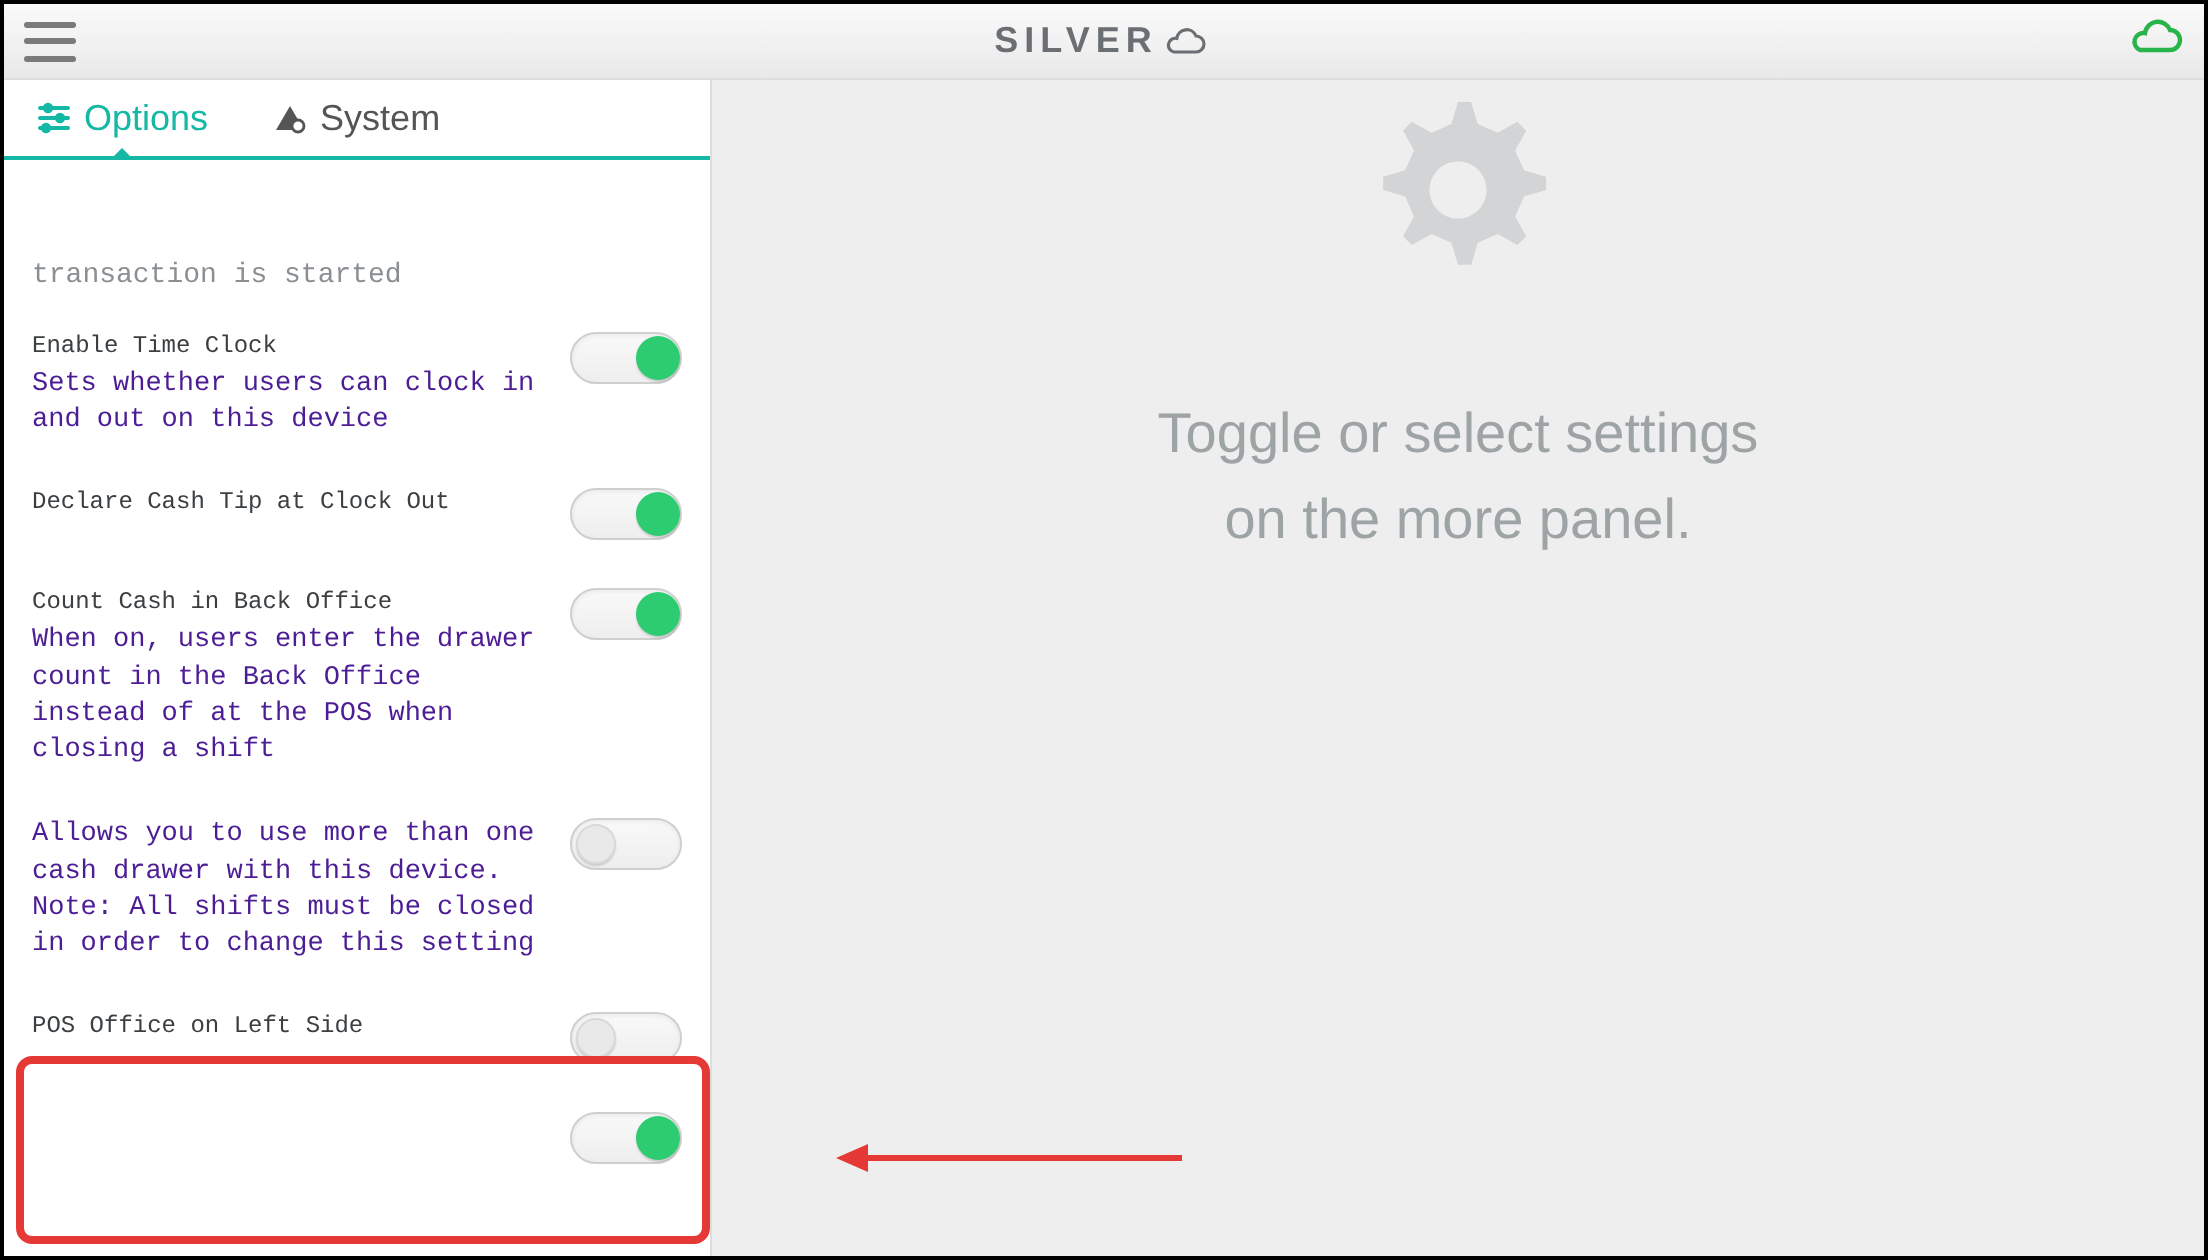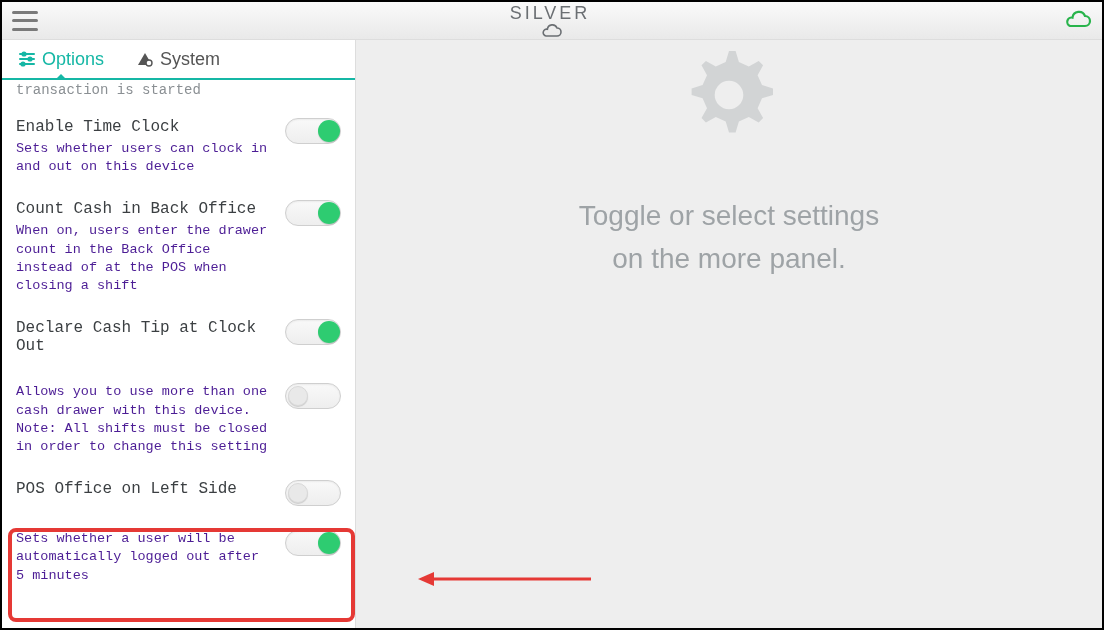"SILVER" .brand { flex-direction: column -> none; font-weight: 400 -> 700 }
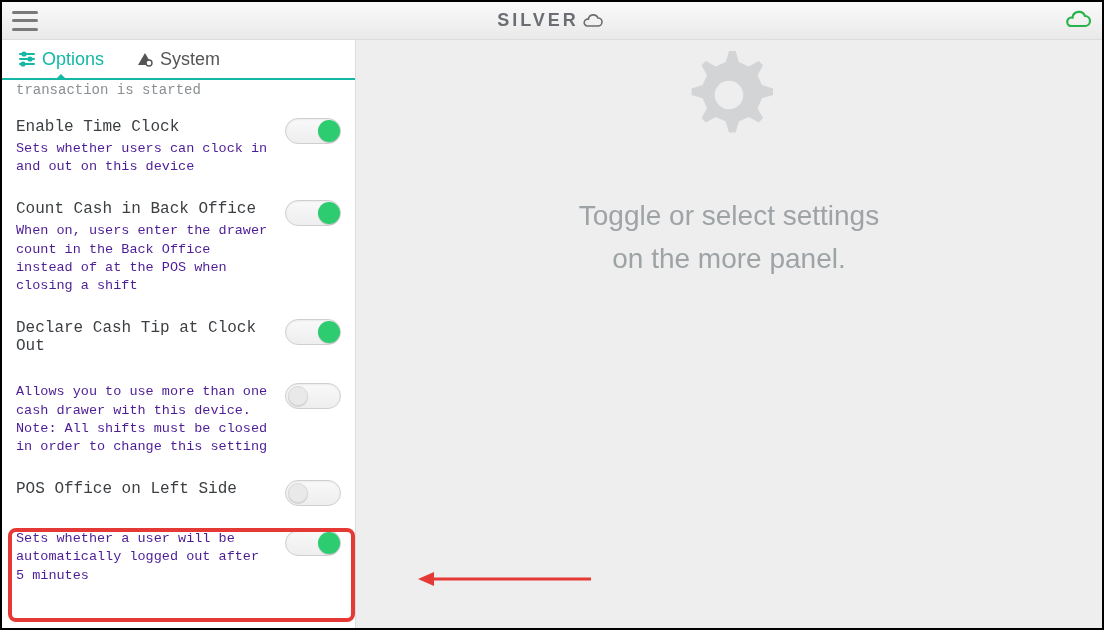"Options" .sidebar { gap: none -> 48px }
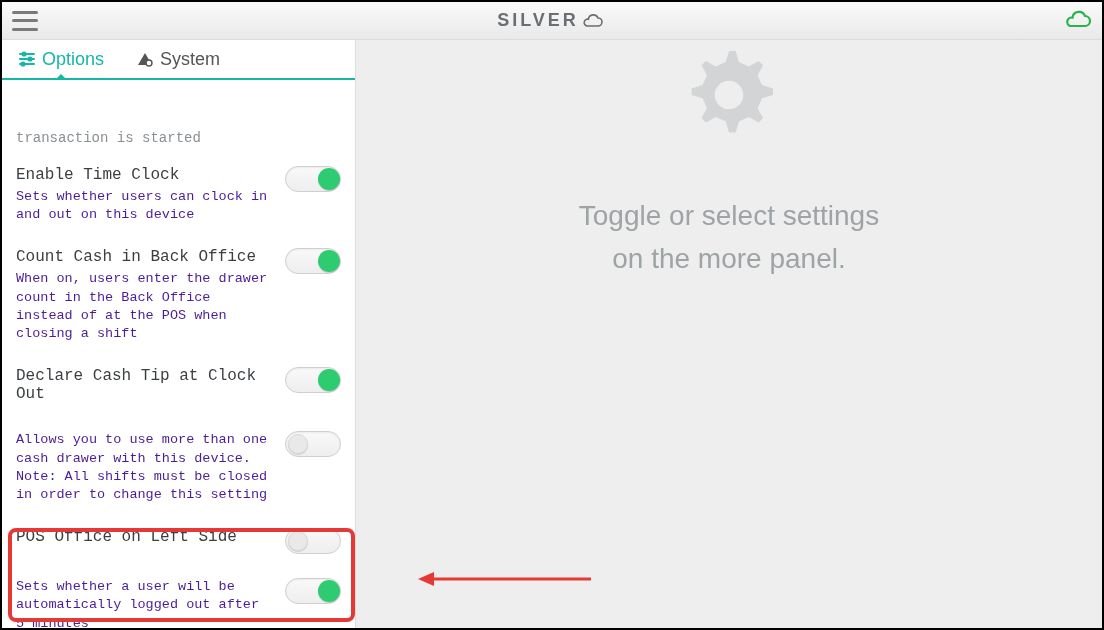"Enable Time Clock" .ttl { font-size: 16px -> 12px }
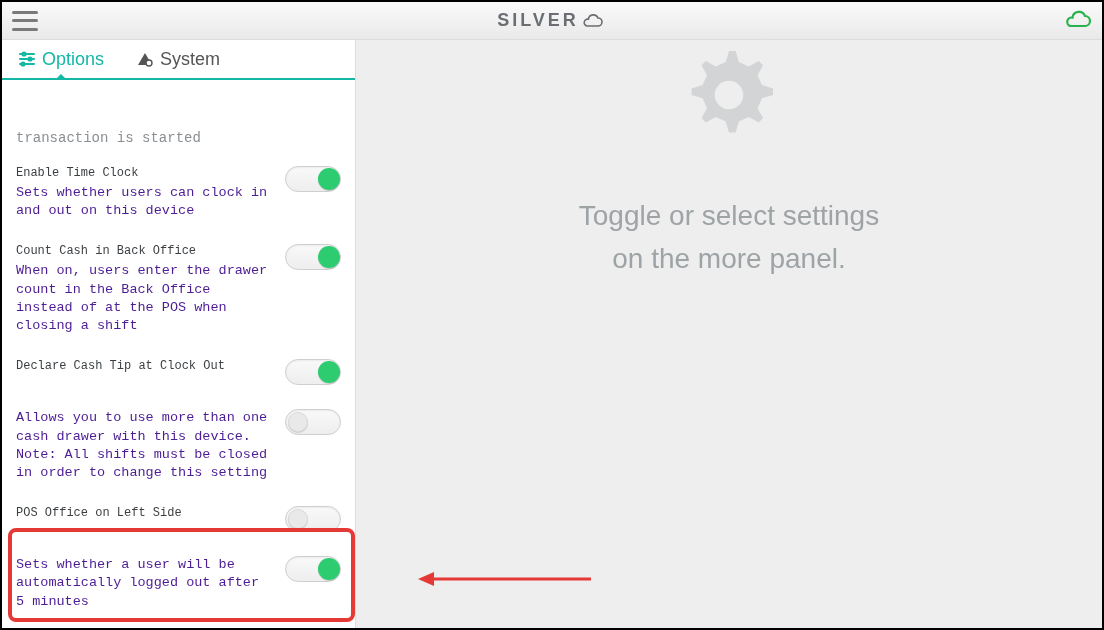"Count Cash in Back Office" div.row { order: before "Declare Cash Tip at Clock" -> after "Declare Cash Tip at Clock" }
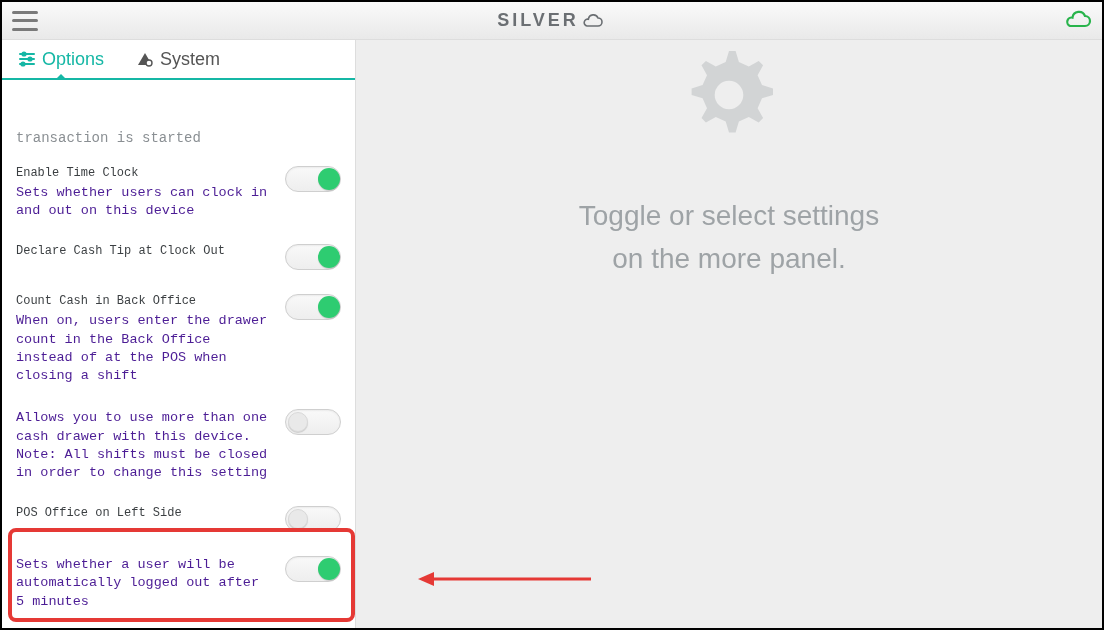"Sets whether a user will" div.sub { html: <div>Sets whether a user will be automatically logged out after 5 minutes</div> -> none }
